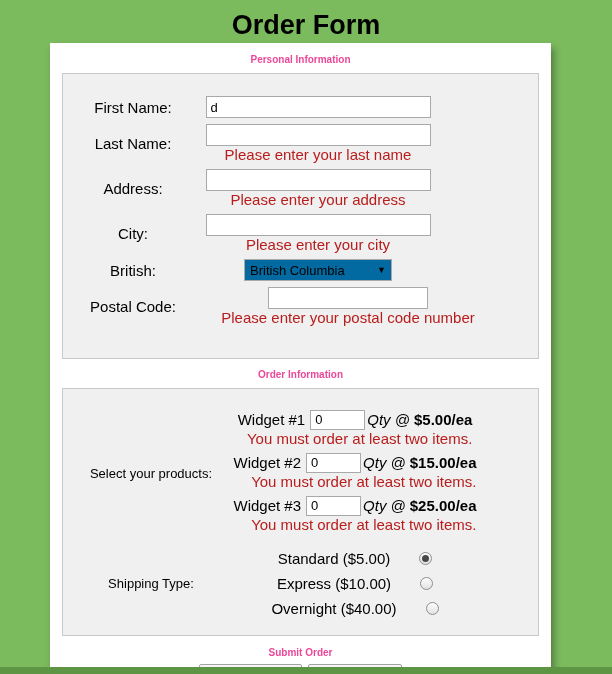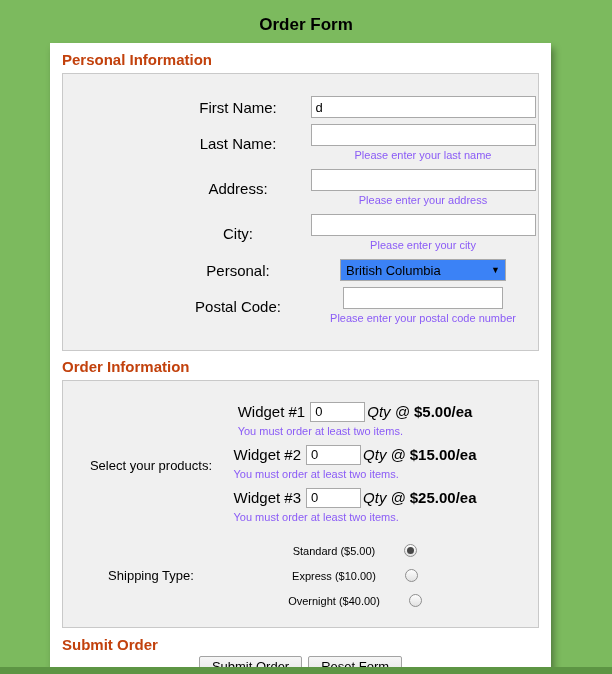"Order Form" .page-title { font-size: 17px -> 27px }
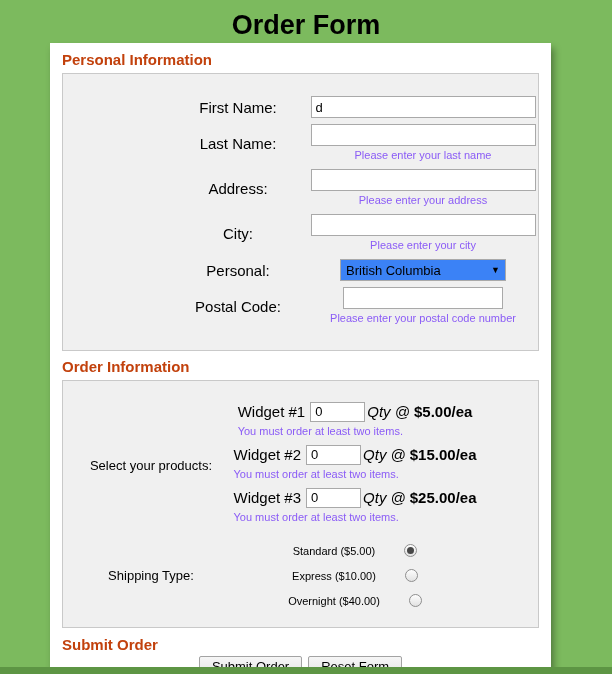"Personal Information" .section-heading { color: #c2410c -> #ec4899; font-size: 15px -> 10px; text-align: none -> center }
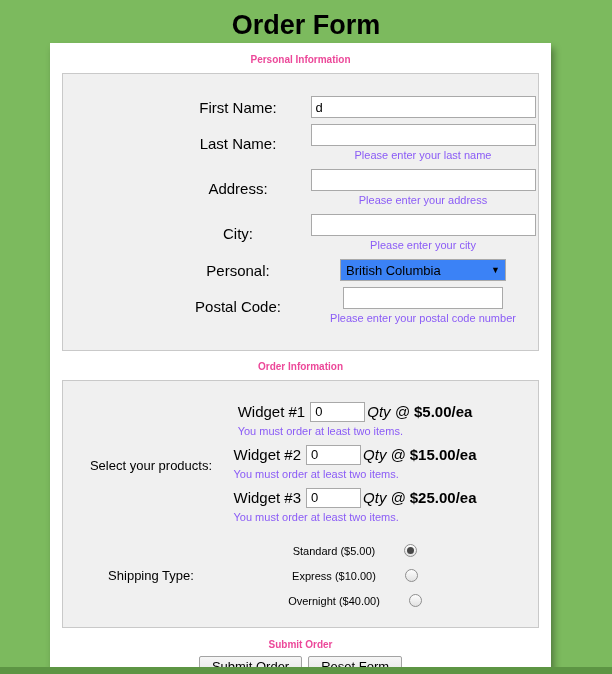"First Name:" .prow { justify-content: flex-end -> none }
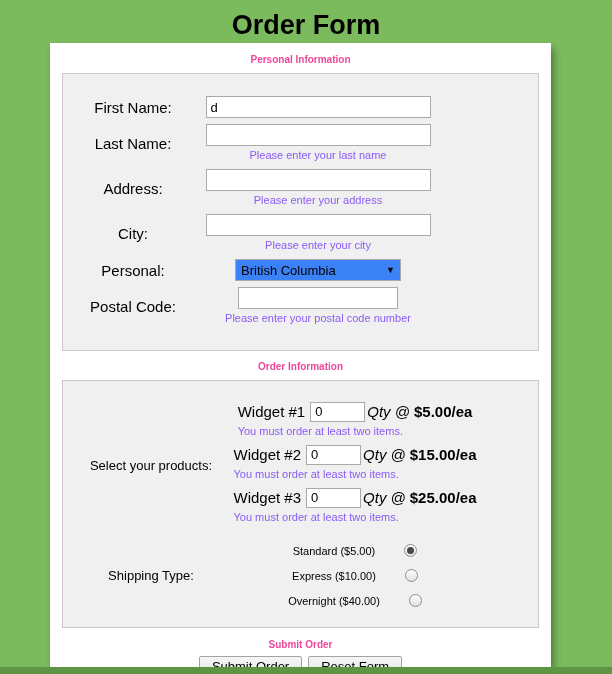"Please enter your last name" .error { color: #8b5cf6 -> #b91c1c; font-size: 11px -> 15px }
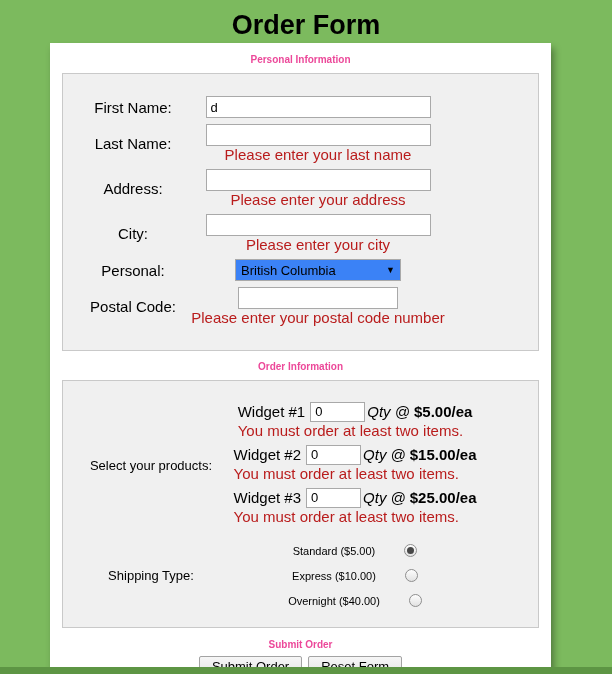"Personal:" div.plabel { text: Personal -> British }
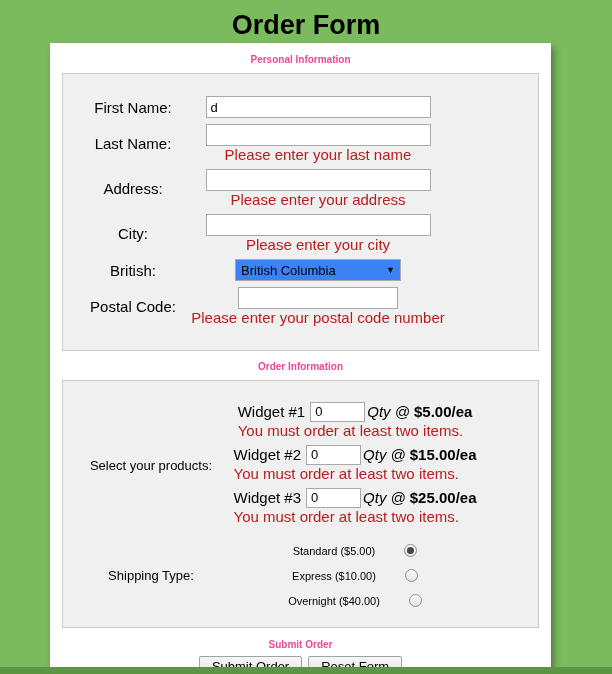"British Columbia" .fake-select { background: #3b82f6 -> #0369a1; width: 166px -> 148px }
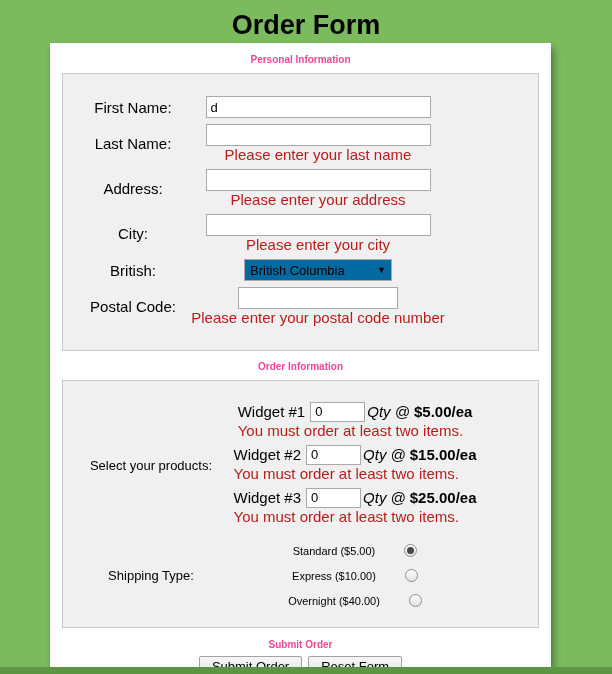"Postal Code:" .prow:last-child { gap: none -> 30px; margin-bottom: 0 -> 8px }
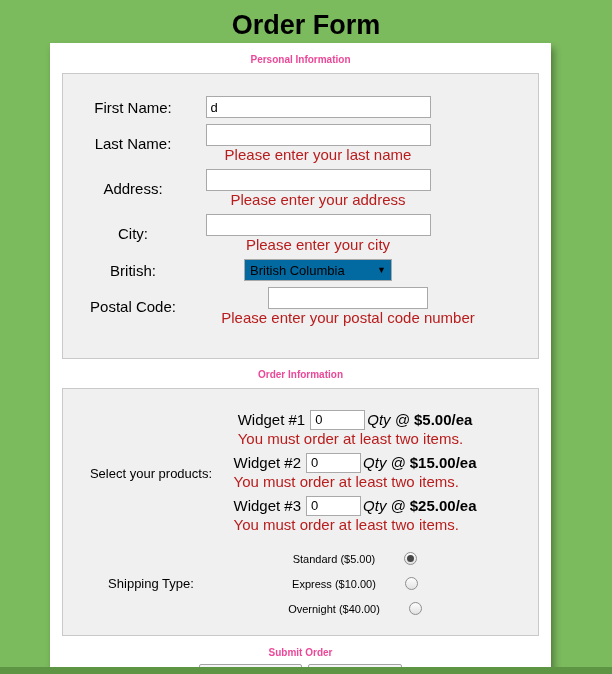"Widget #1" .widget { align-items: flex-start -> flex-end }
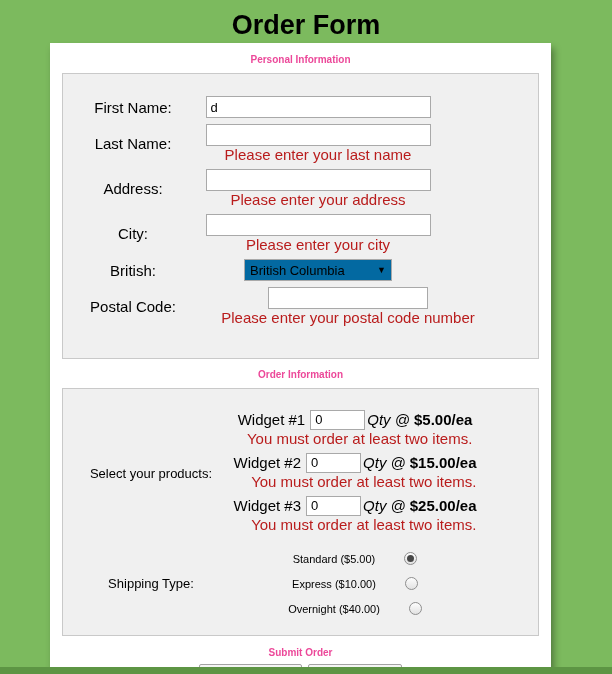"Standard ($5.00)" .ship-opt { font-size: 11px -> 15px }
